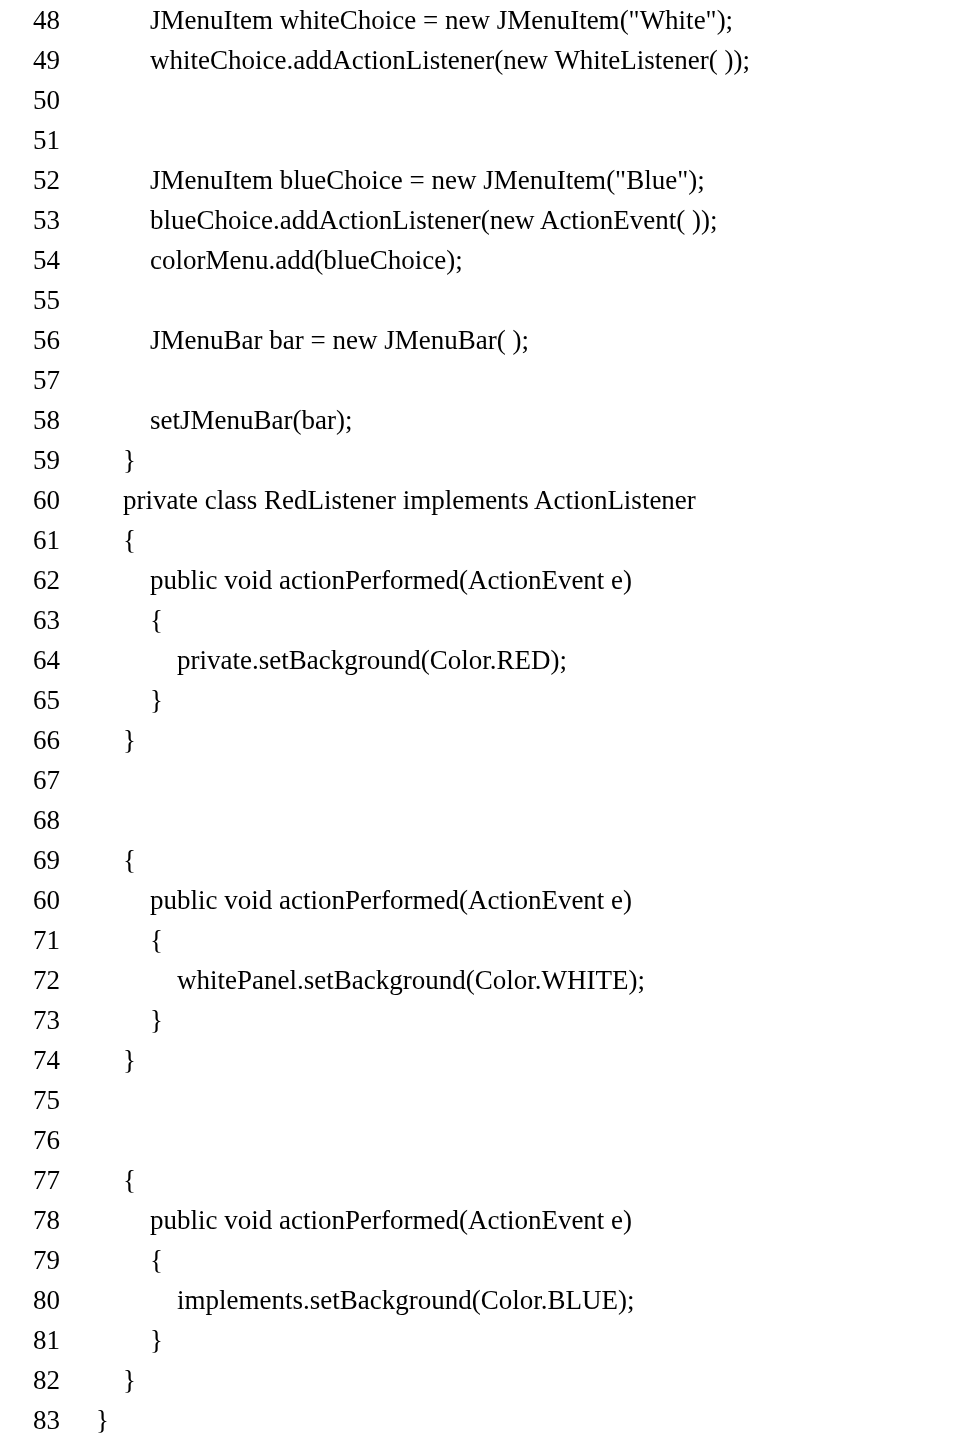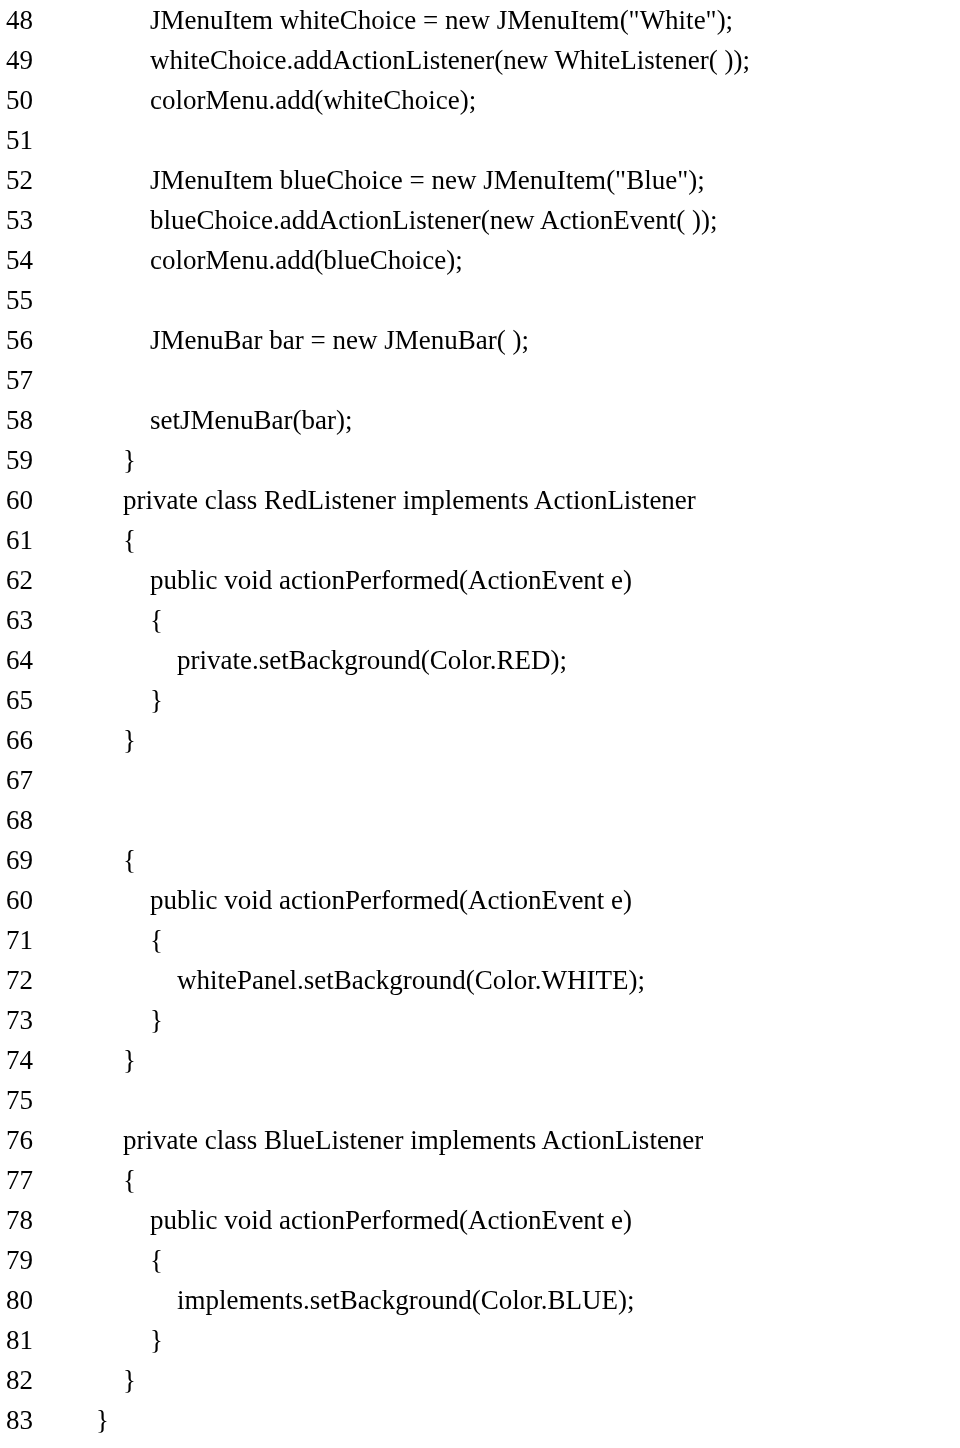"48" .lineno { text-align: left -> right }
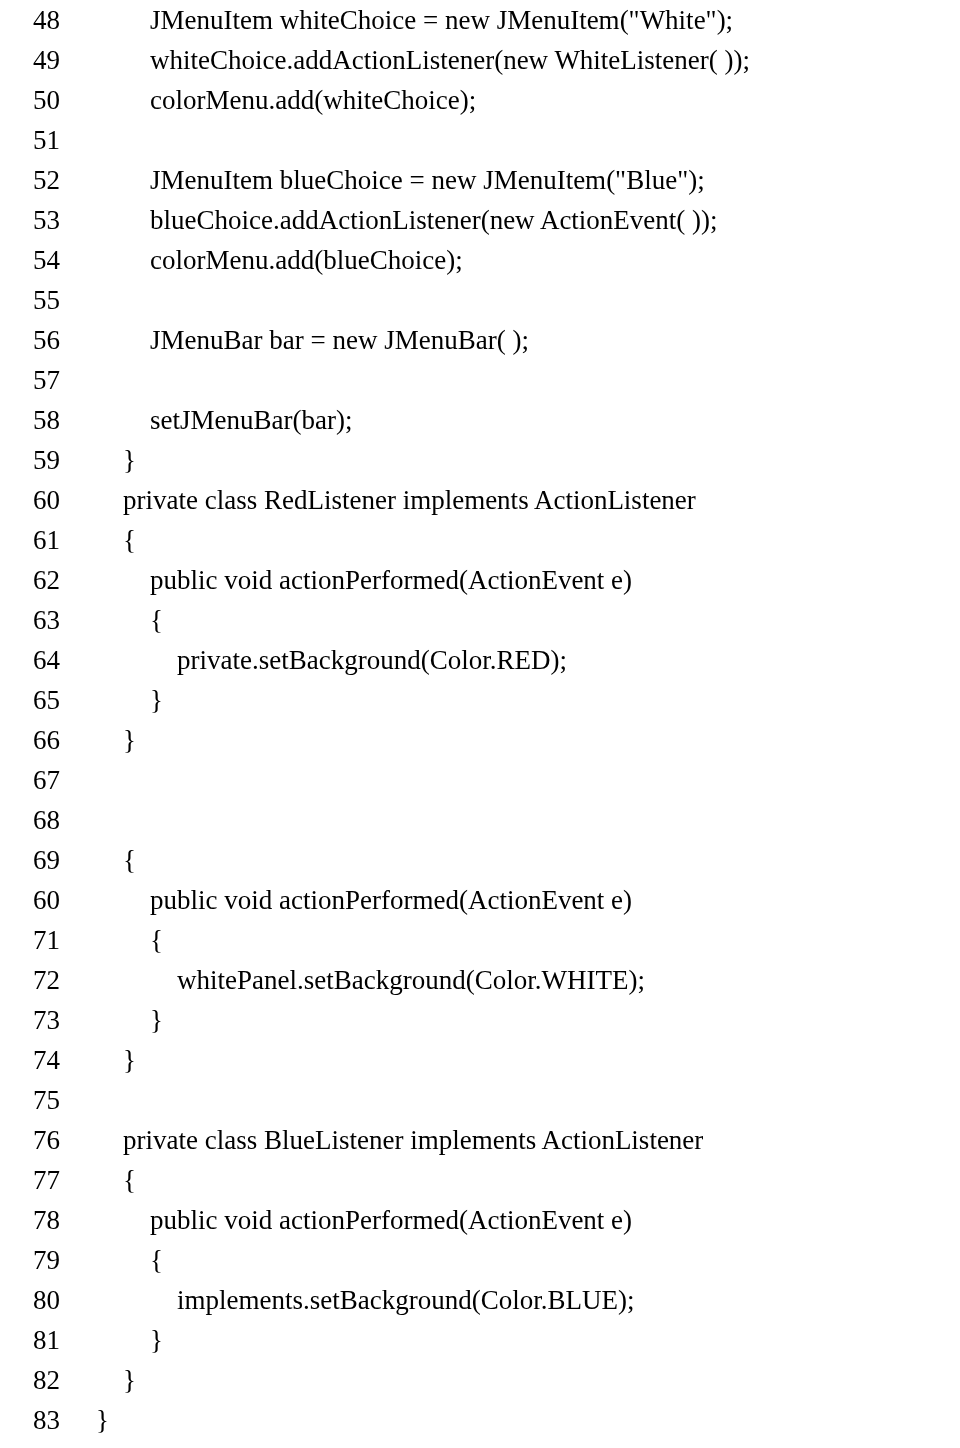"colorMenu.add(whiteChoice);" span.code { html: <span> colorMenu.add(whiteChoice);</span> -> none }
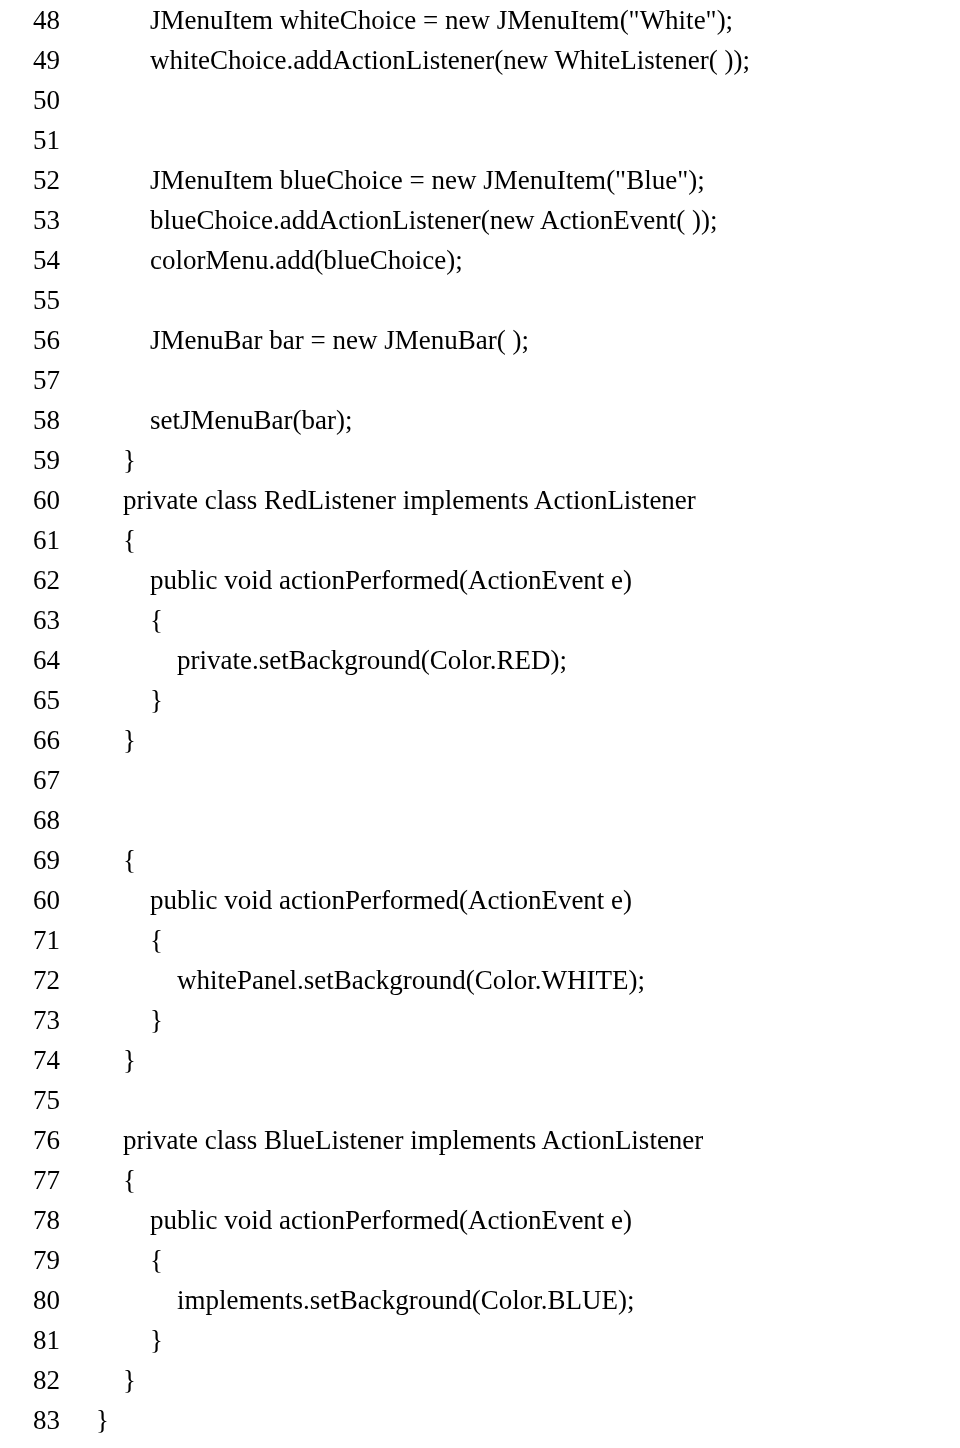"private class BlueListener implements" span.code { html: <span> private class BlueListener implements ActionListener</span> -> none }
